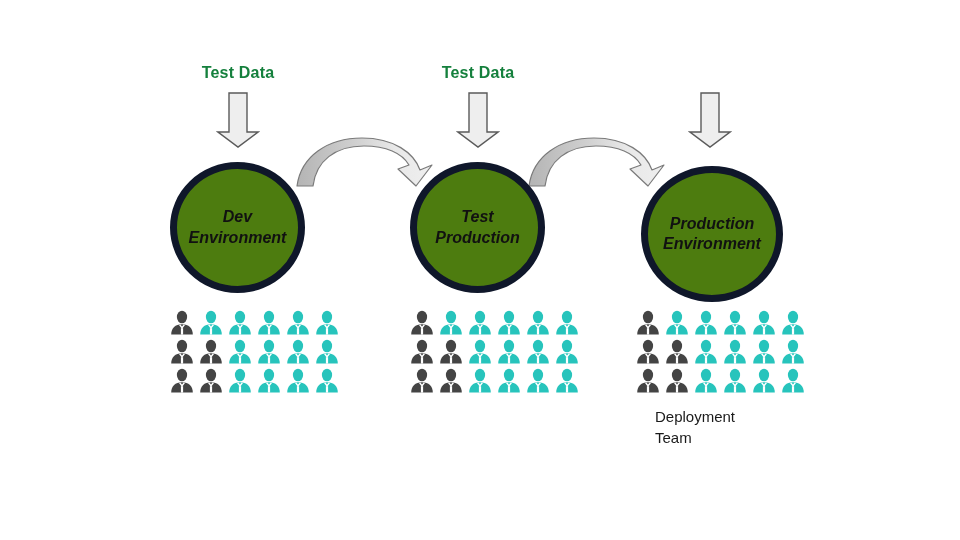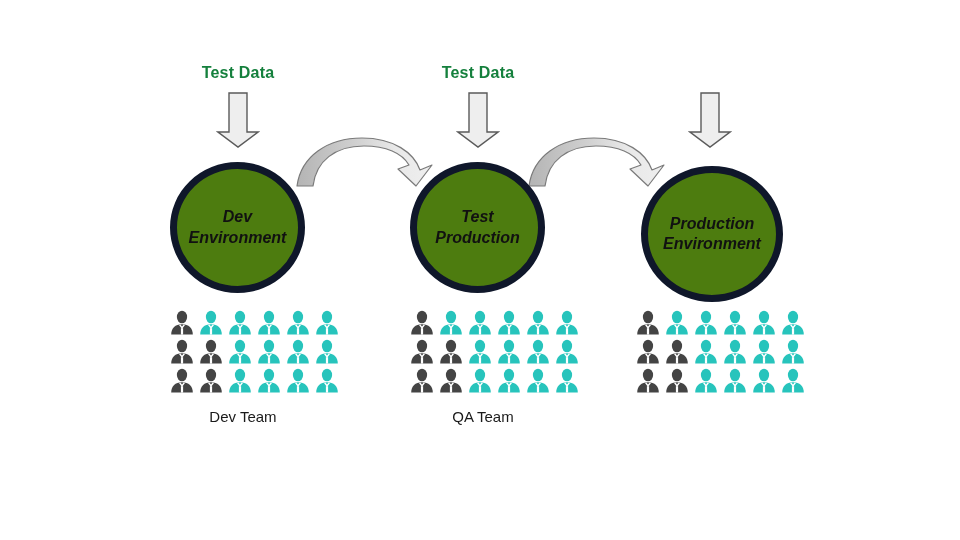"Dev Team" div.team-label { html: <div>Dev Team</div> -> none }
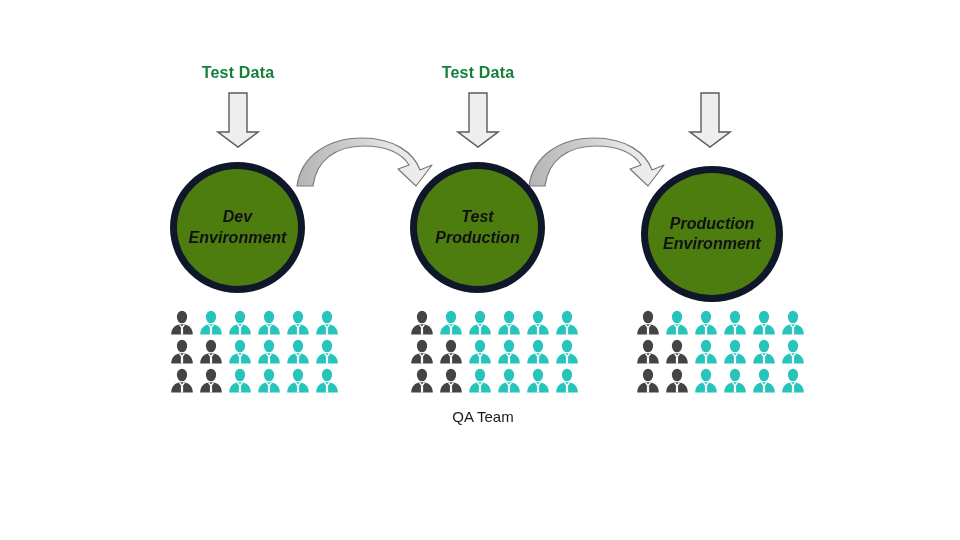"QA Team" div.team-label { html: <div>QA Team</div> -> none }
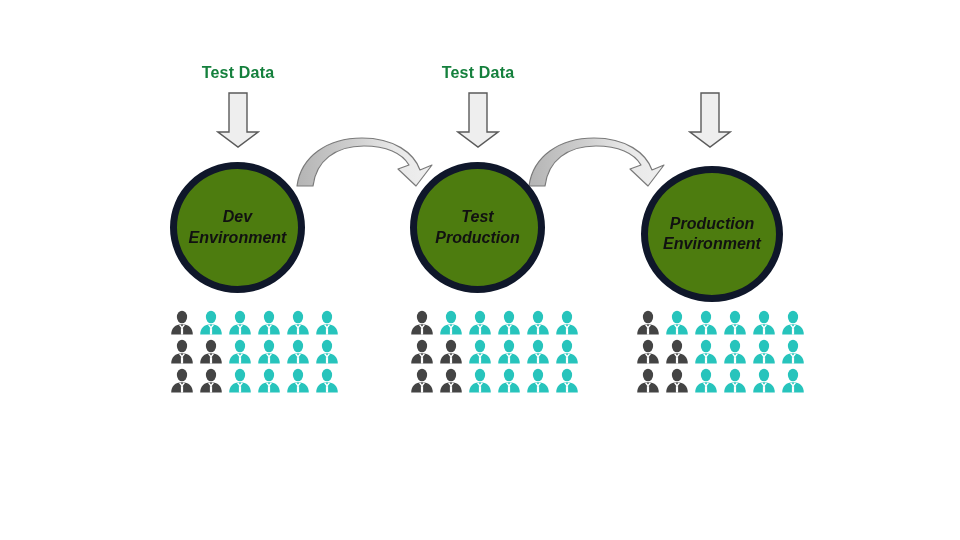"Deployment" div.team-label { html: none -> <div>Deployment Team</div> }
